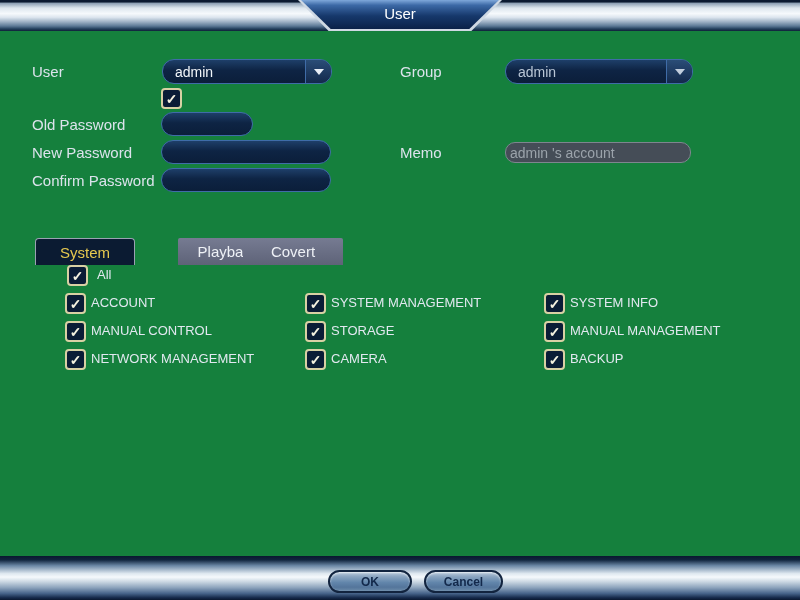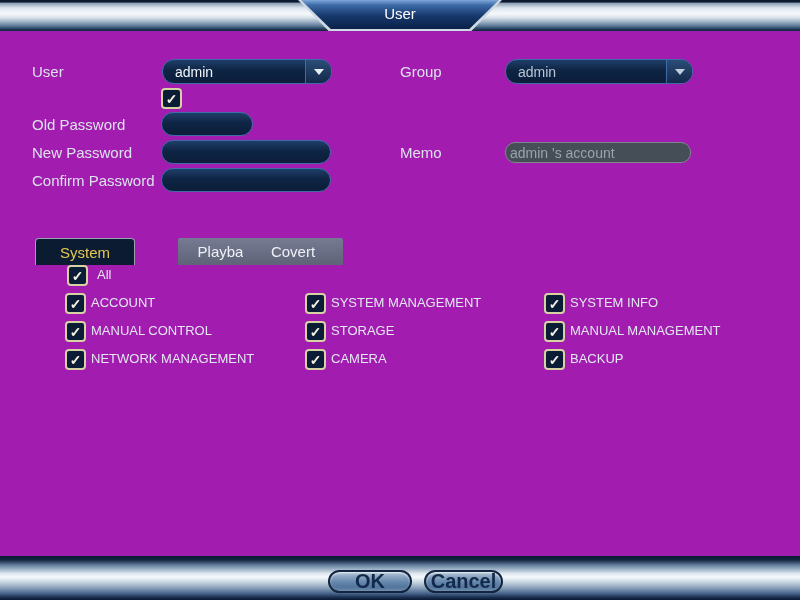"User" #screen { background: #a21caf -> #15803d }
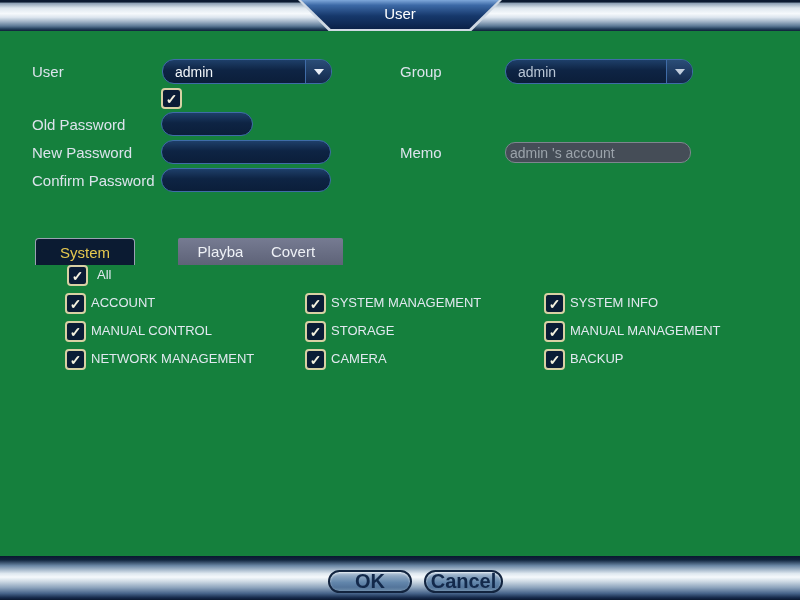"OK" .btn { font-size: 20px -> 12px }
